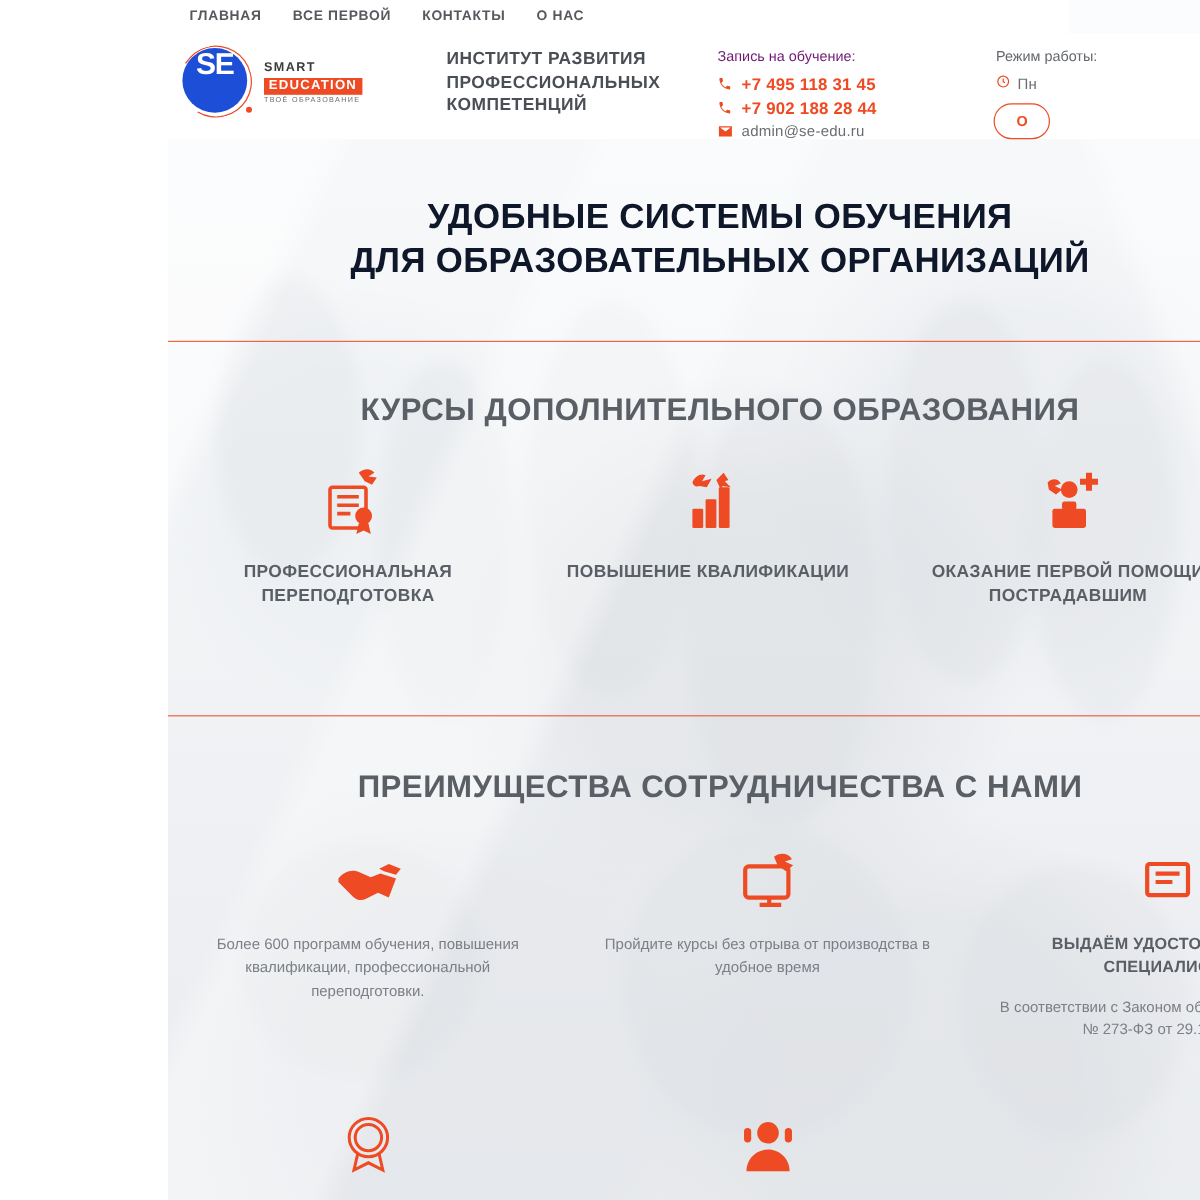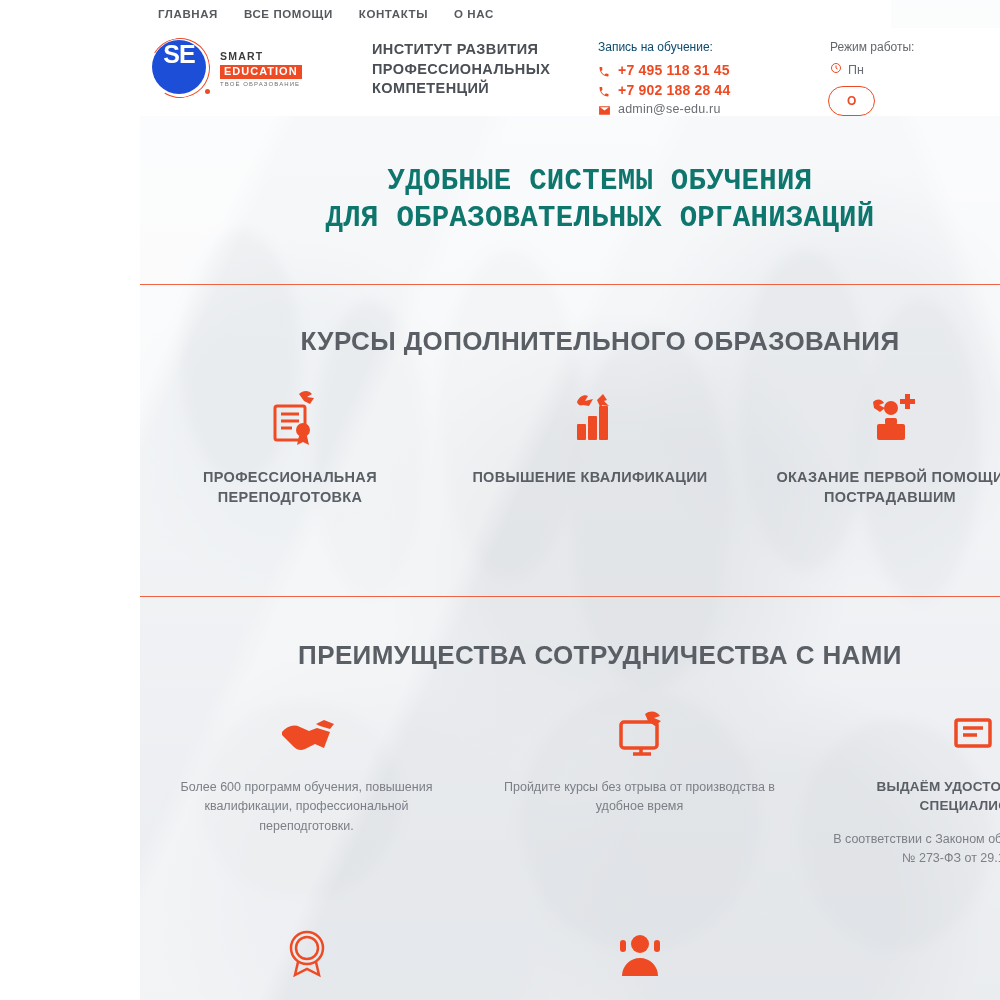"ВСЕ ПОМОЩИ" a { text: ПОМОЩИ -> ПЕРВОЙ }
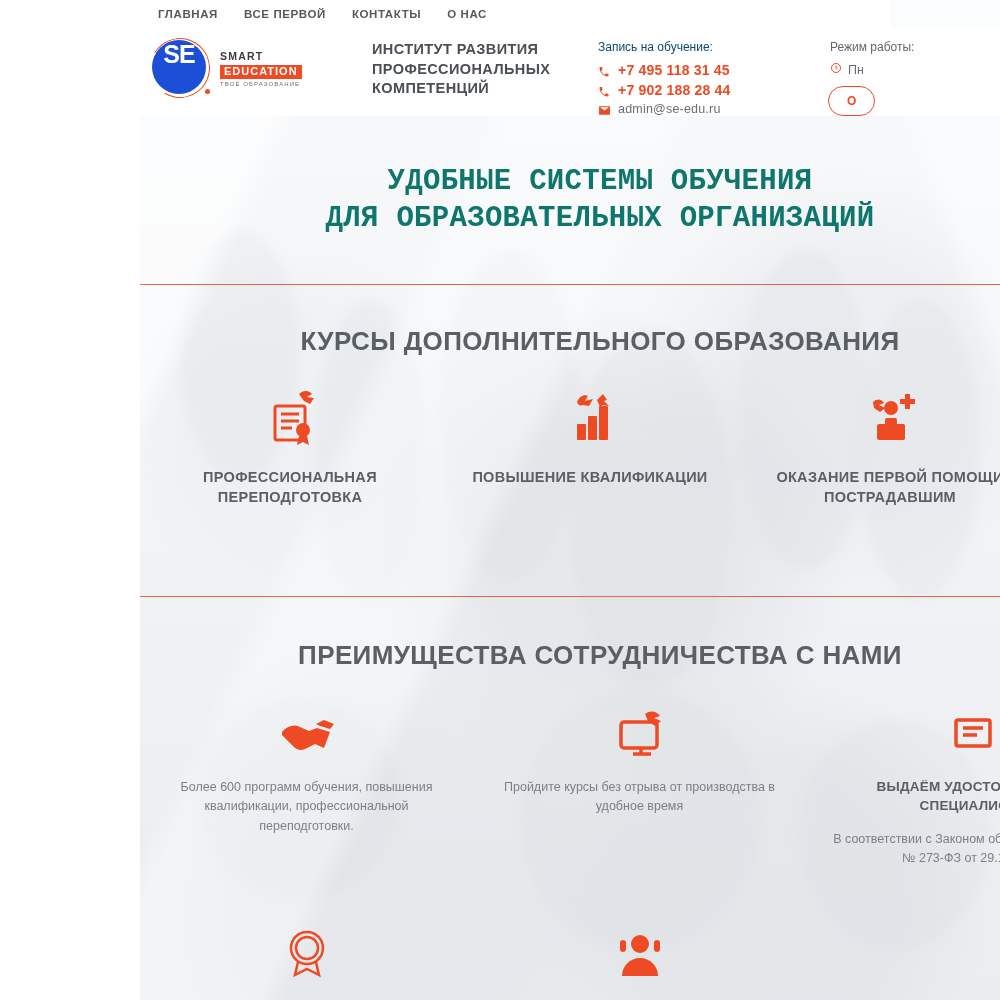"Запись на обучение:" .contacts .cap { color: #0c4a6e -> #701a75 }
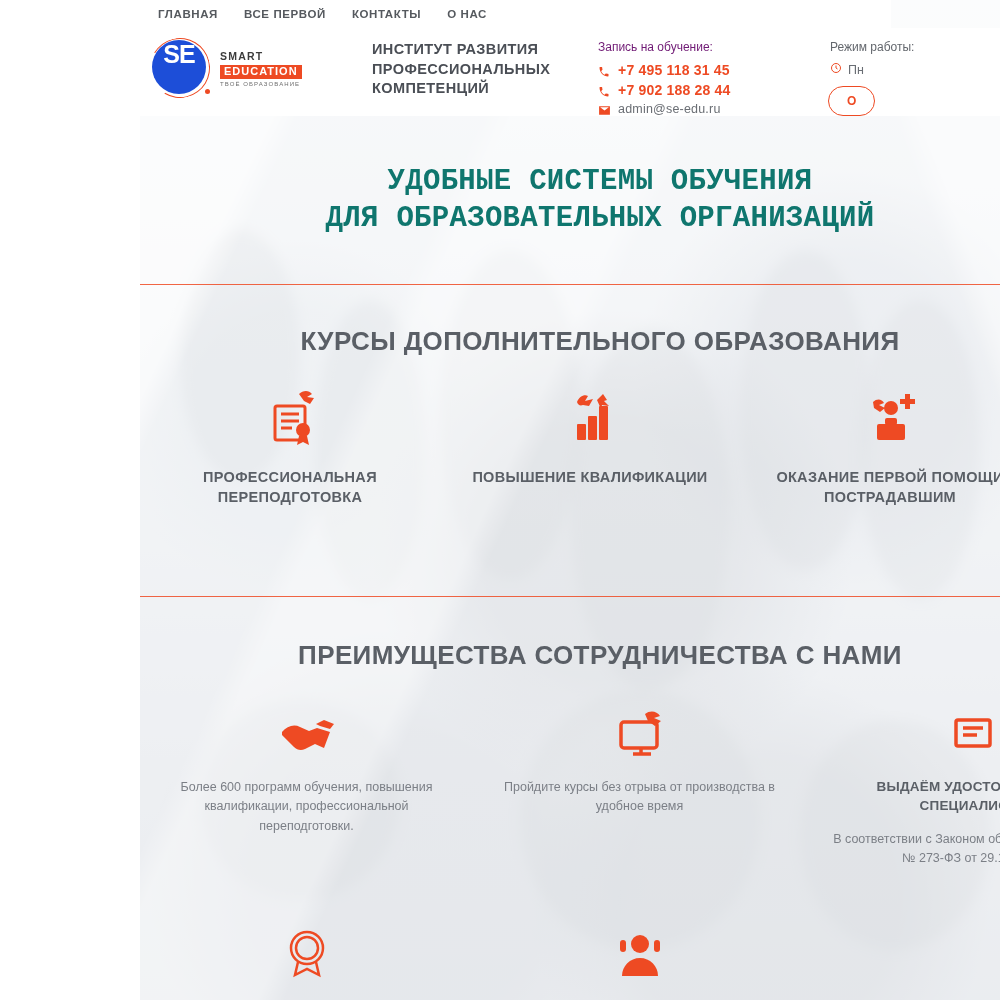"+7 495 118 31 45" .contacts .row { align-items: flex-end -> center }
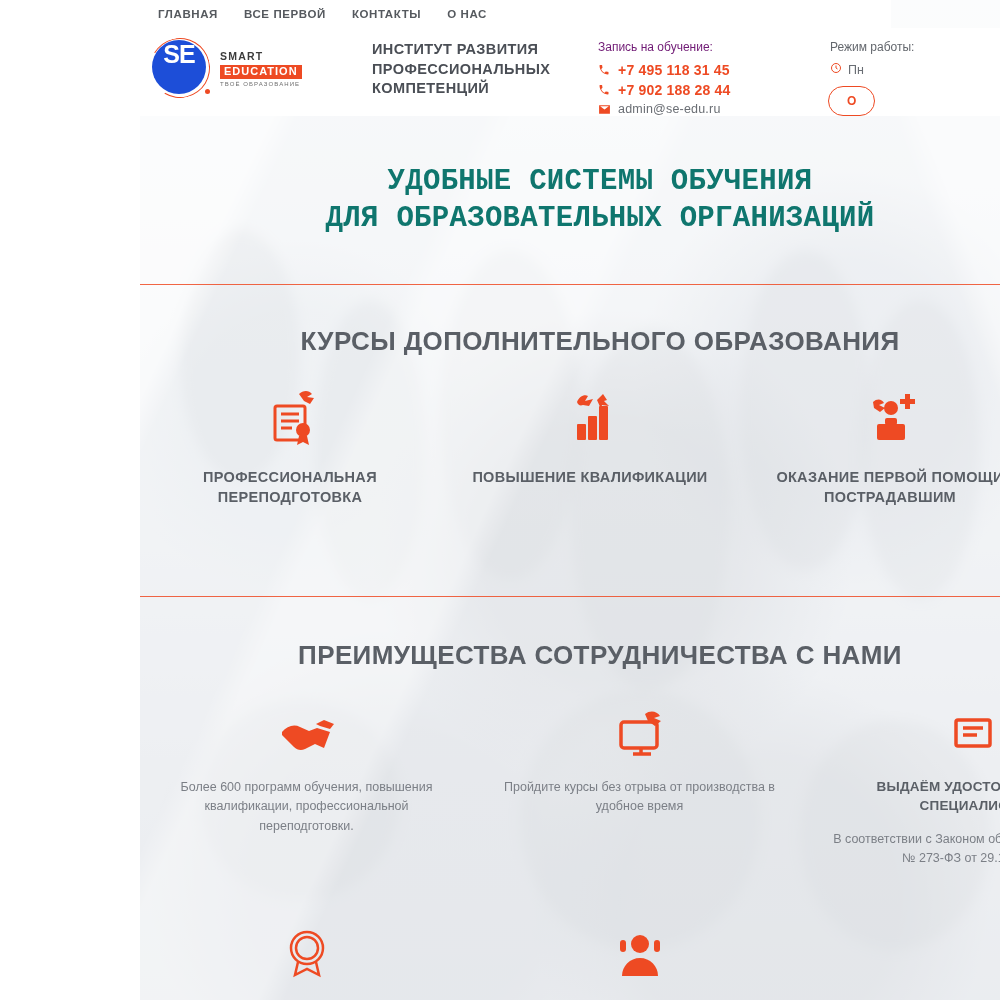"УДОБНЫЕ СИСТЕМЫ ОБУЧЕНИЯ" .hero h1 { color: #0f766e -> #0f172a; font-family: Liberation Mono, monospace -> none }
